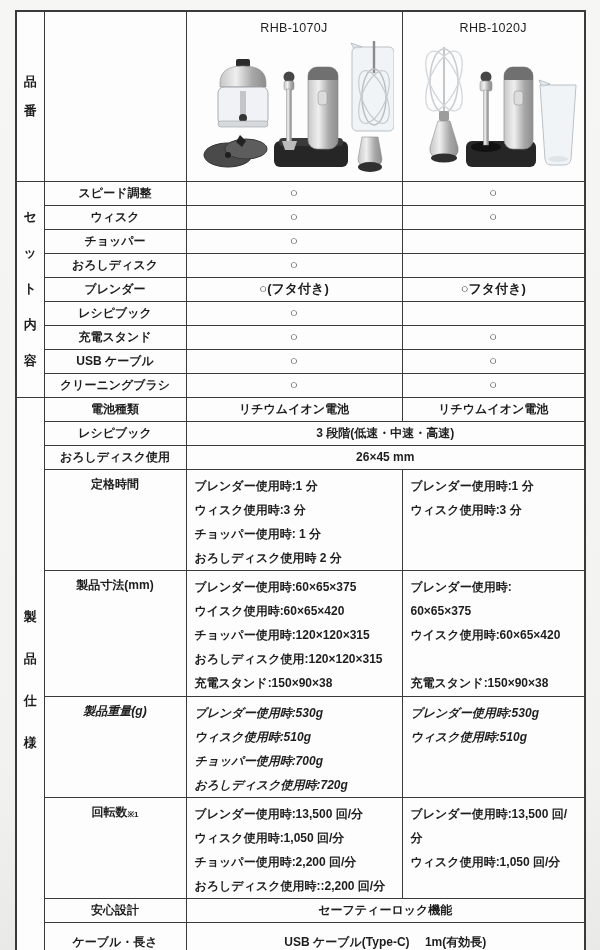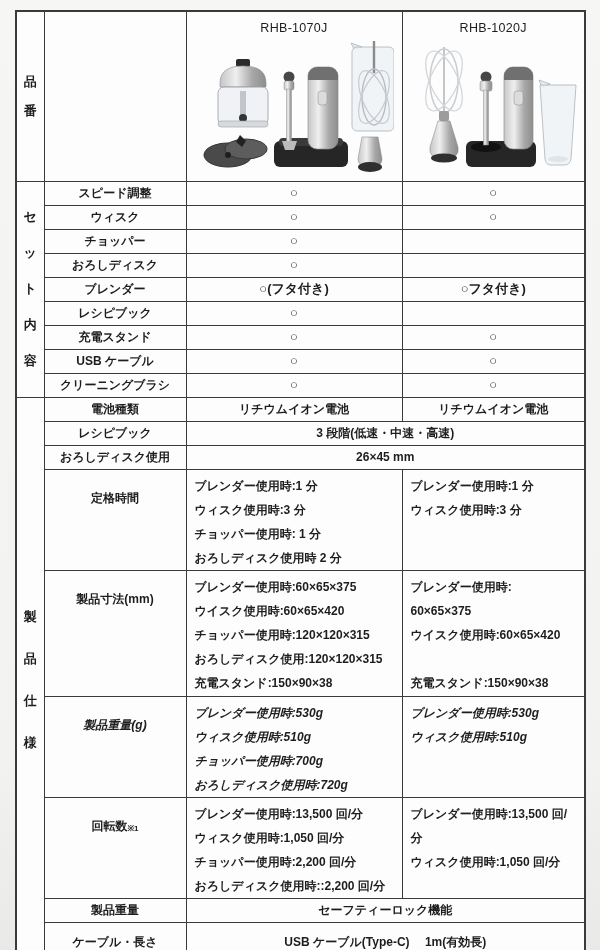"定格時間" td.label-top { padding-top: 21px -> 7px }
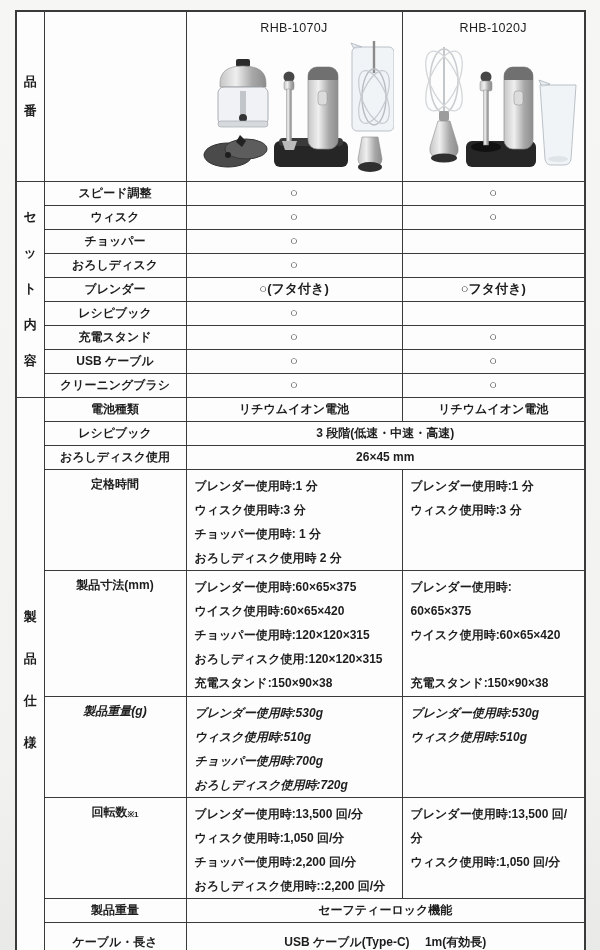"製品重量" td { text: 製品重量 -> 安心設計 }
